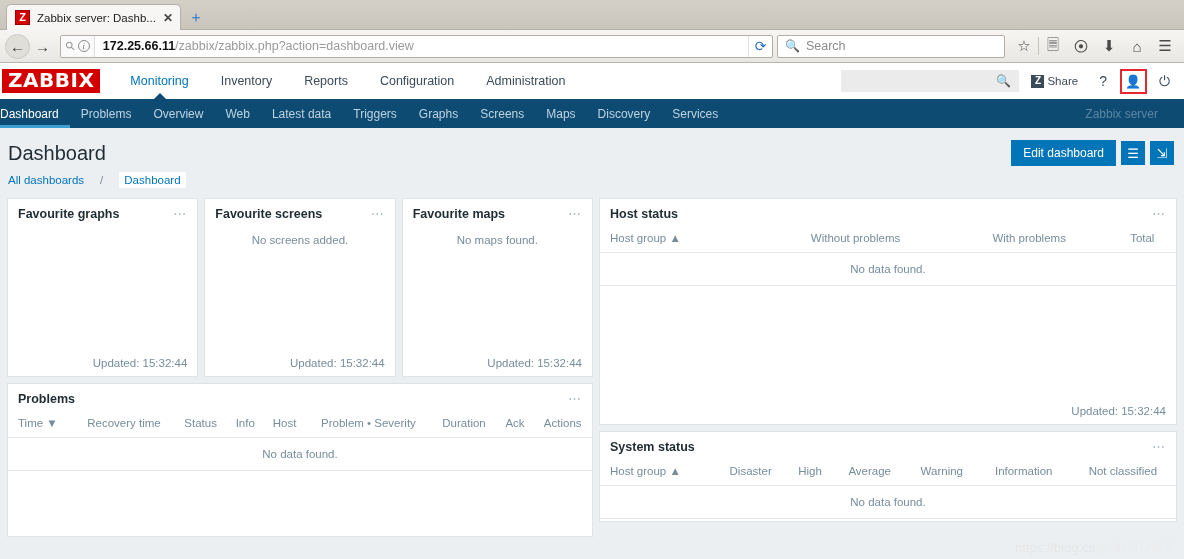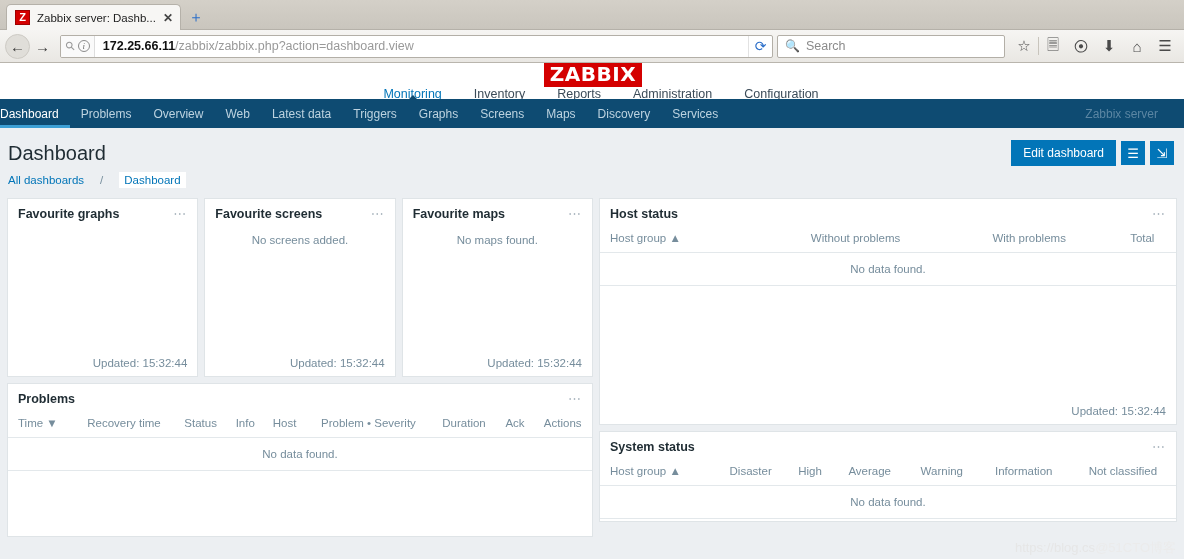"ZABBIX" .zbx-header { flex-direction: column -> none }
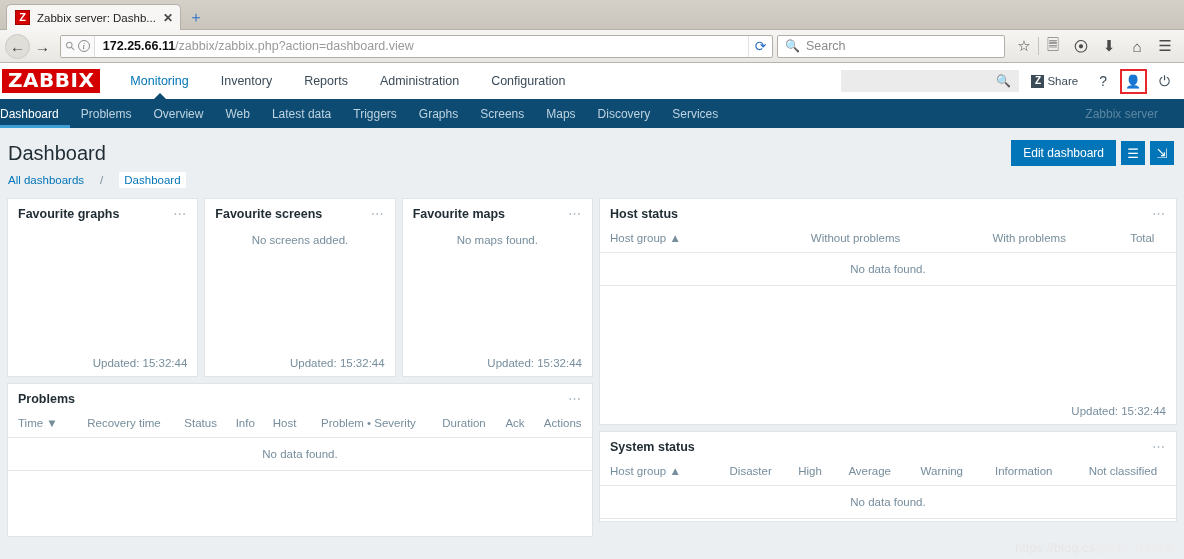"Administration" div.zbx-menu-item { order: before "Configuration" -> after "Configuration" }
